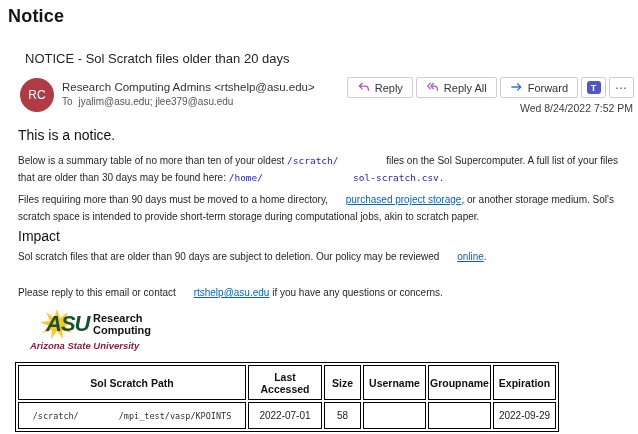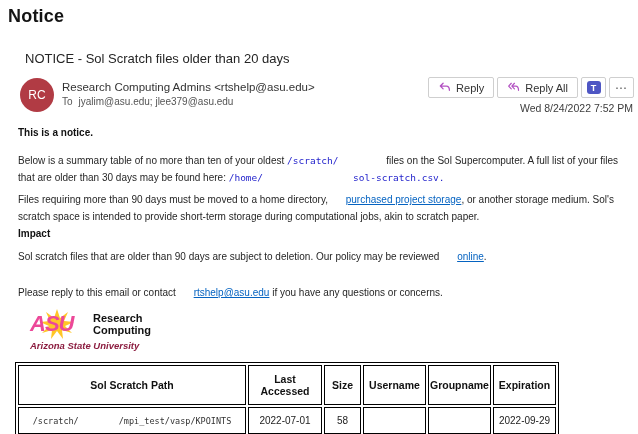"Forward" button.btn { html: none -> <button> <span><svg> <path></path> </svg></span> <span>Forward</span> </button> }
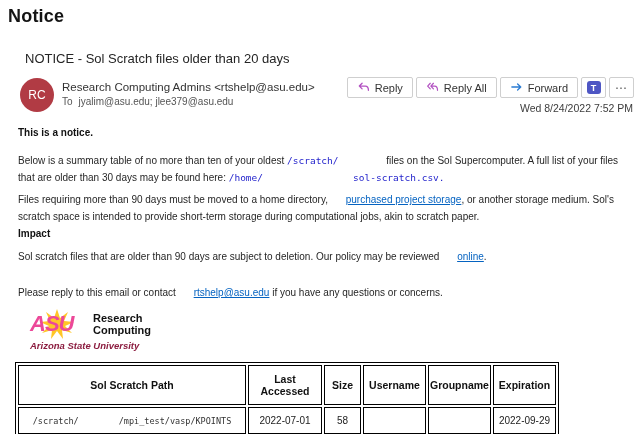"This is a notice." .h1 { font-size: 10px -> 14px; font-weight: bold -> normal }
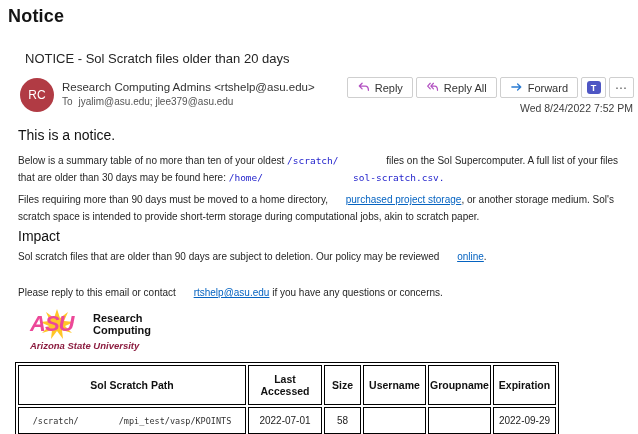"ASU" .asu-text { color: #ec4899 -> #14532d; left: 0 -> 16px }
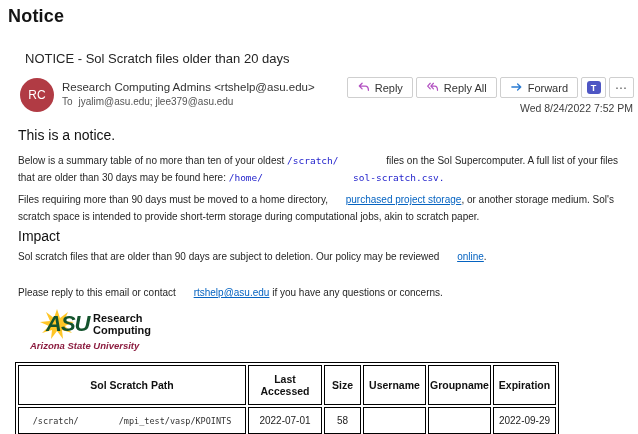"Sol Scratch Path" table.file-table th { height: 40px -> 35px }
